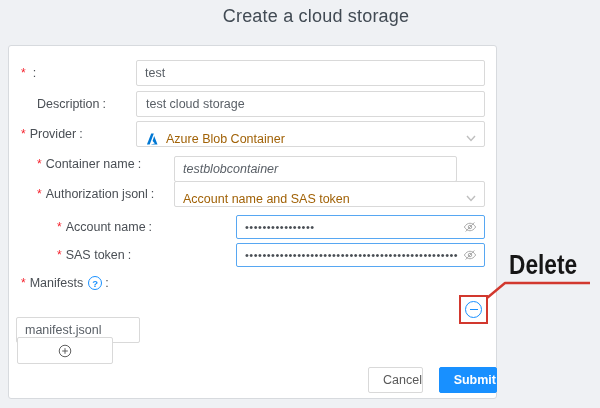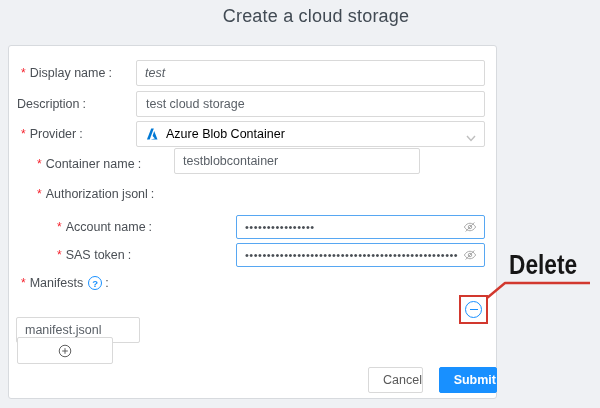"Display name" span { html: <span>Display name</span> -> none }
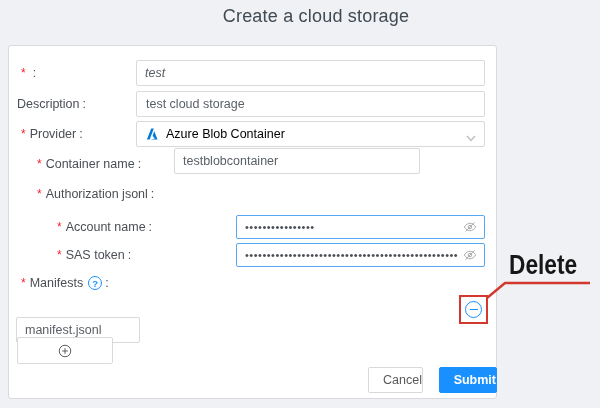"test" div.tinput { font-style: italic -> none }
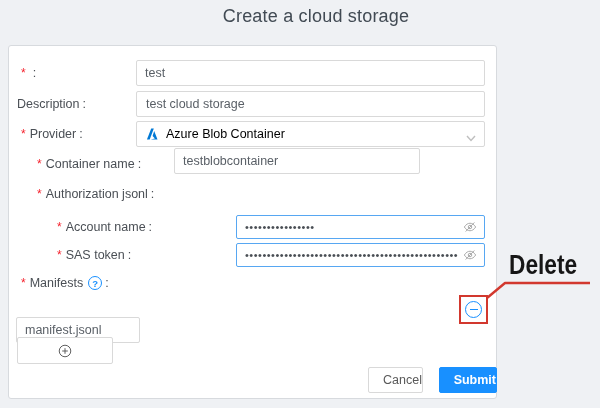"Description" div.flabel { left: 8px -> 28px }
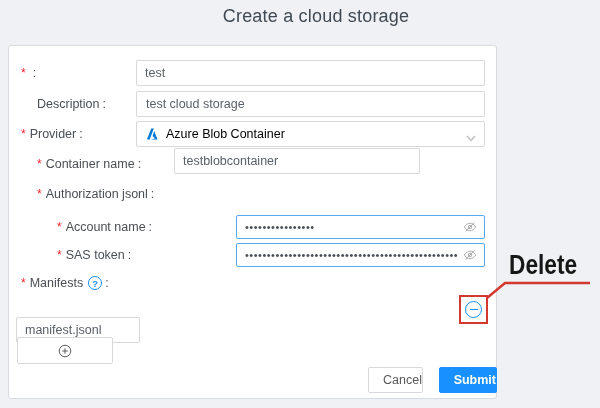"Azure Blob Container" .sel { align-items: center -> flex-end; color: #000000 -> #a16207 }
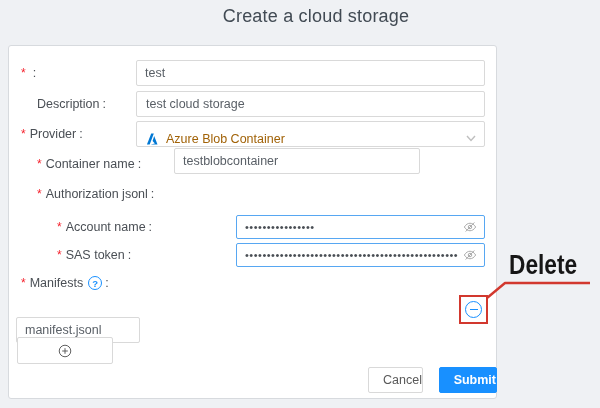"testblobcontainer" div.tinput { font-style: none -> italic; top: 102px -> 110px; width: 246px -> 283px }
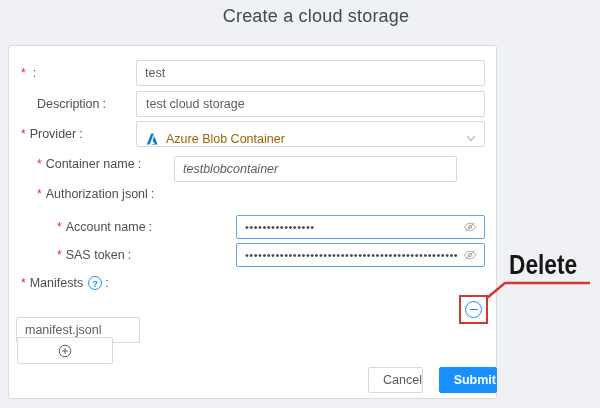"Account name and SAS token" div.sel { html: none -> <div> <span>Account name and SAS token</span> <span> <svg> <polyline></polyline> </svg> </span> </div> }
